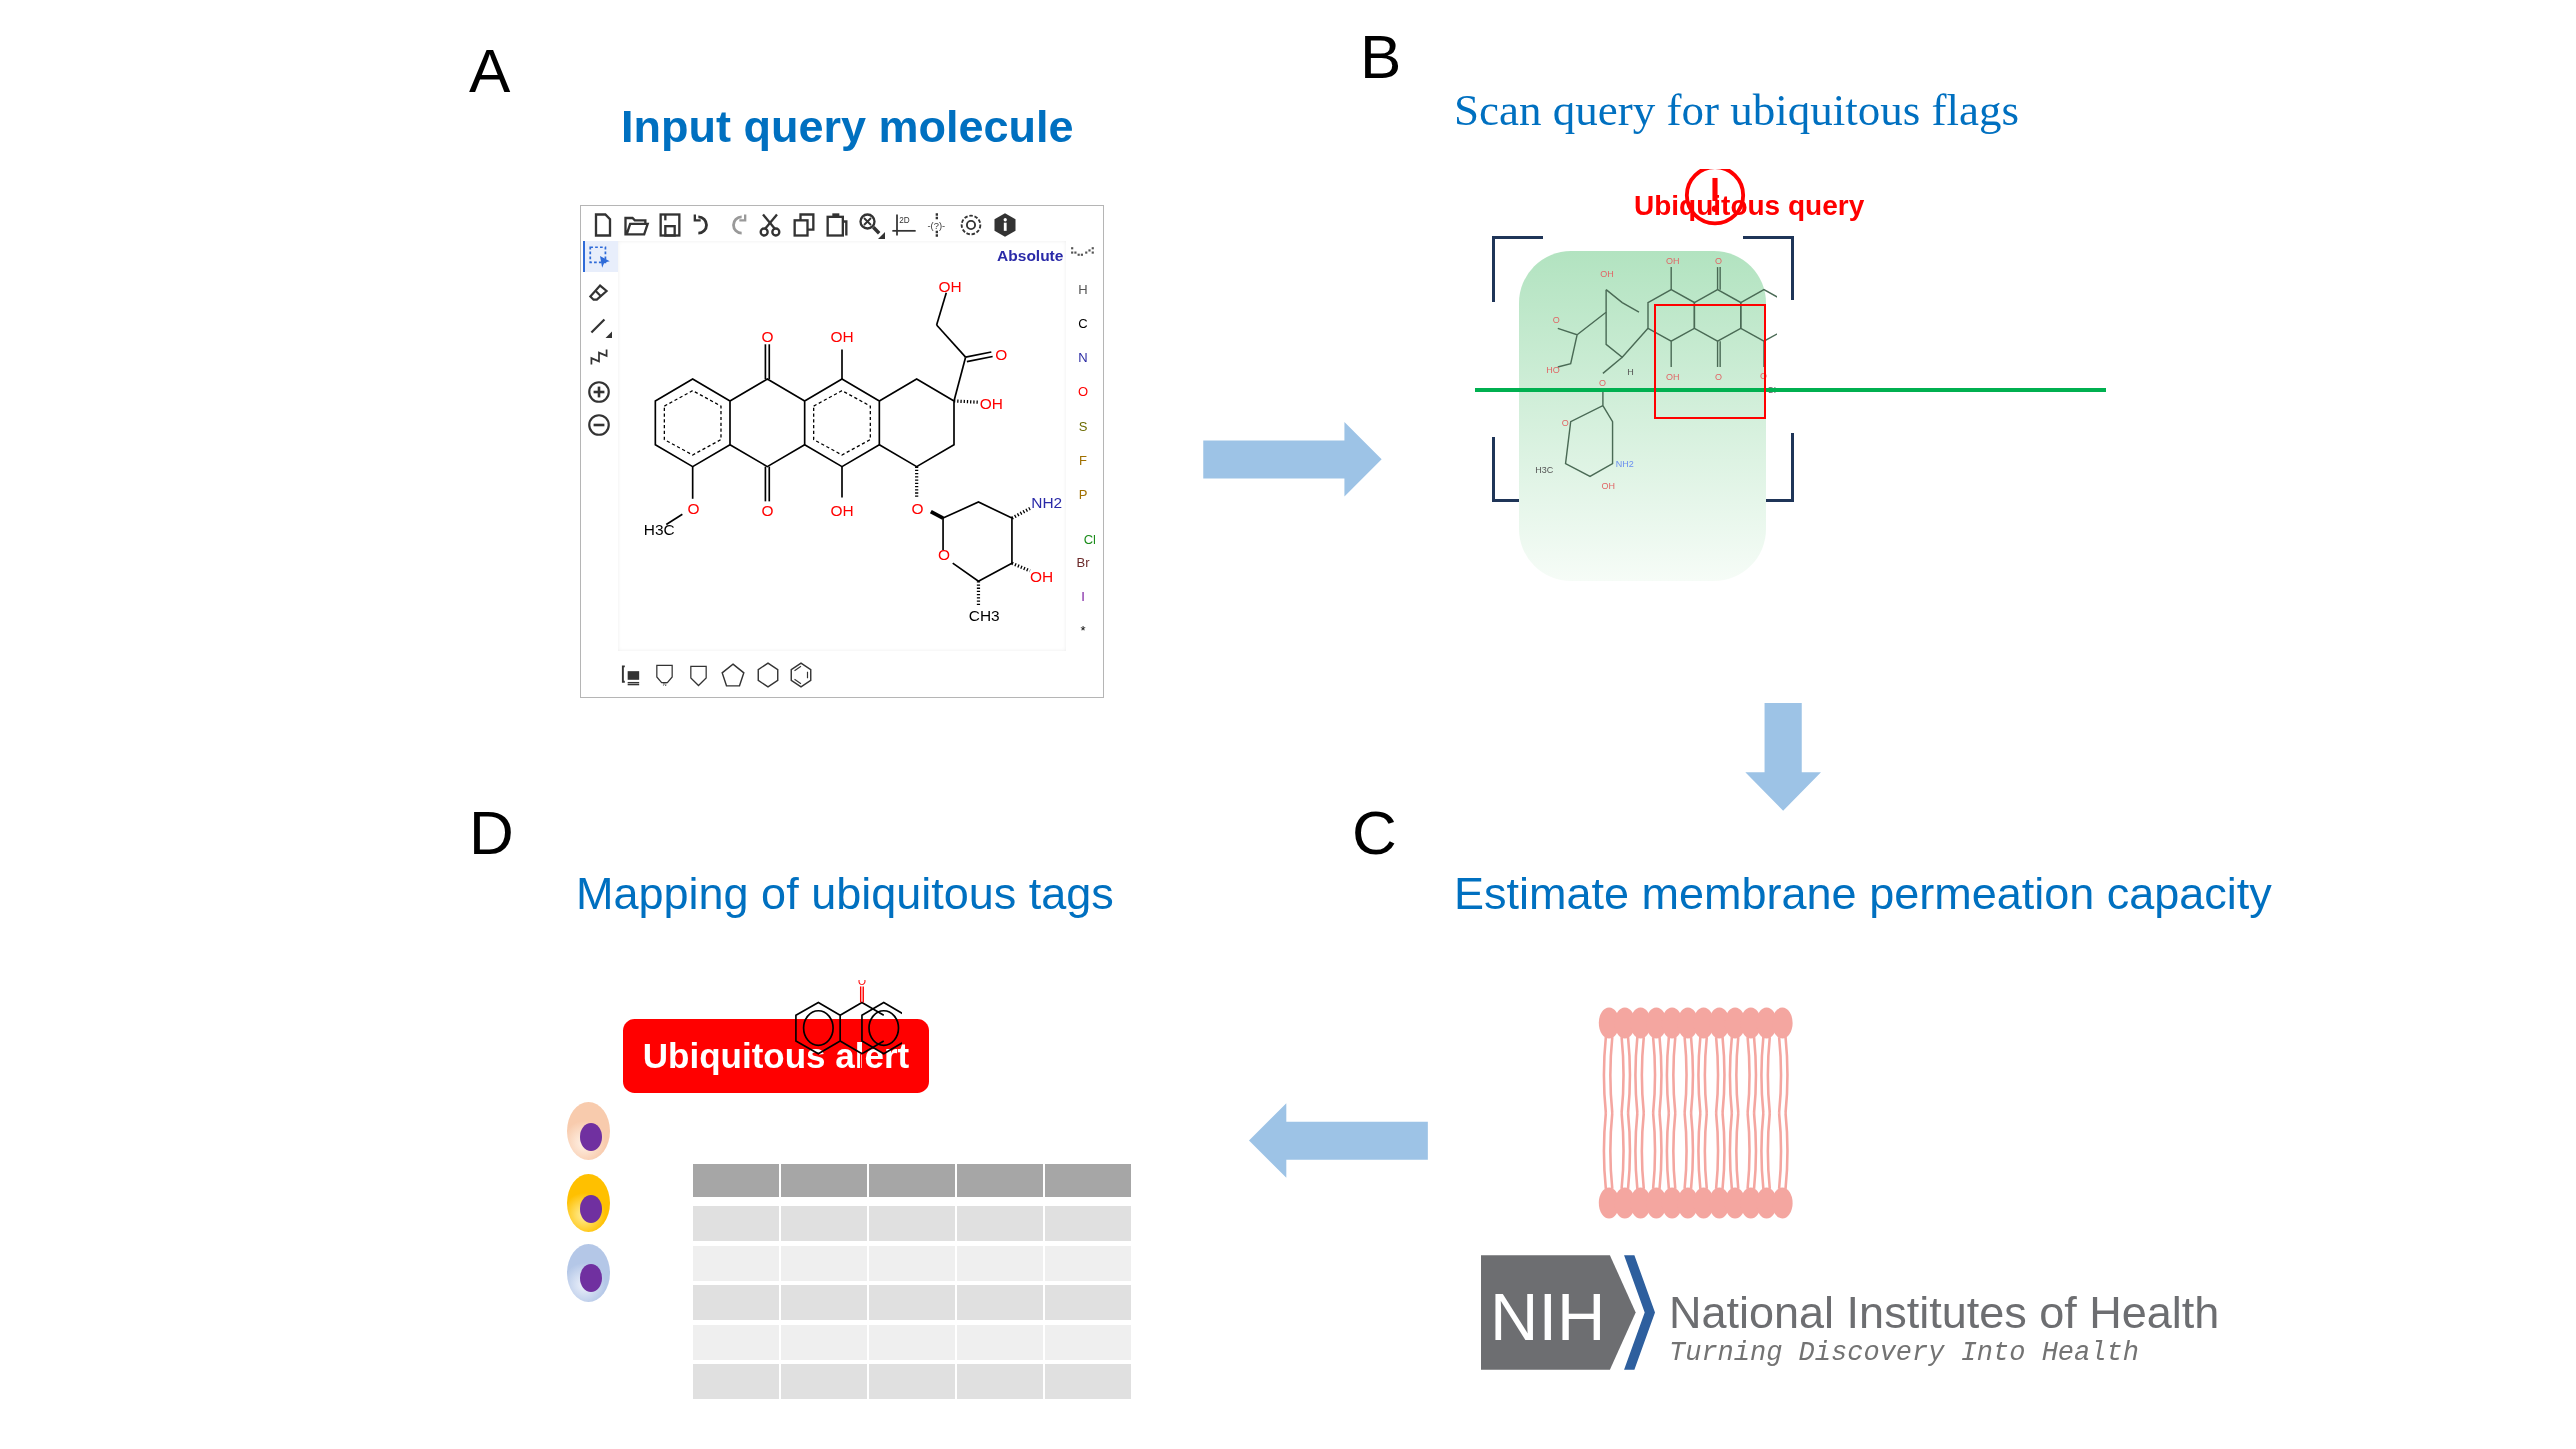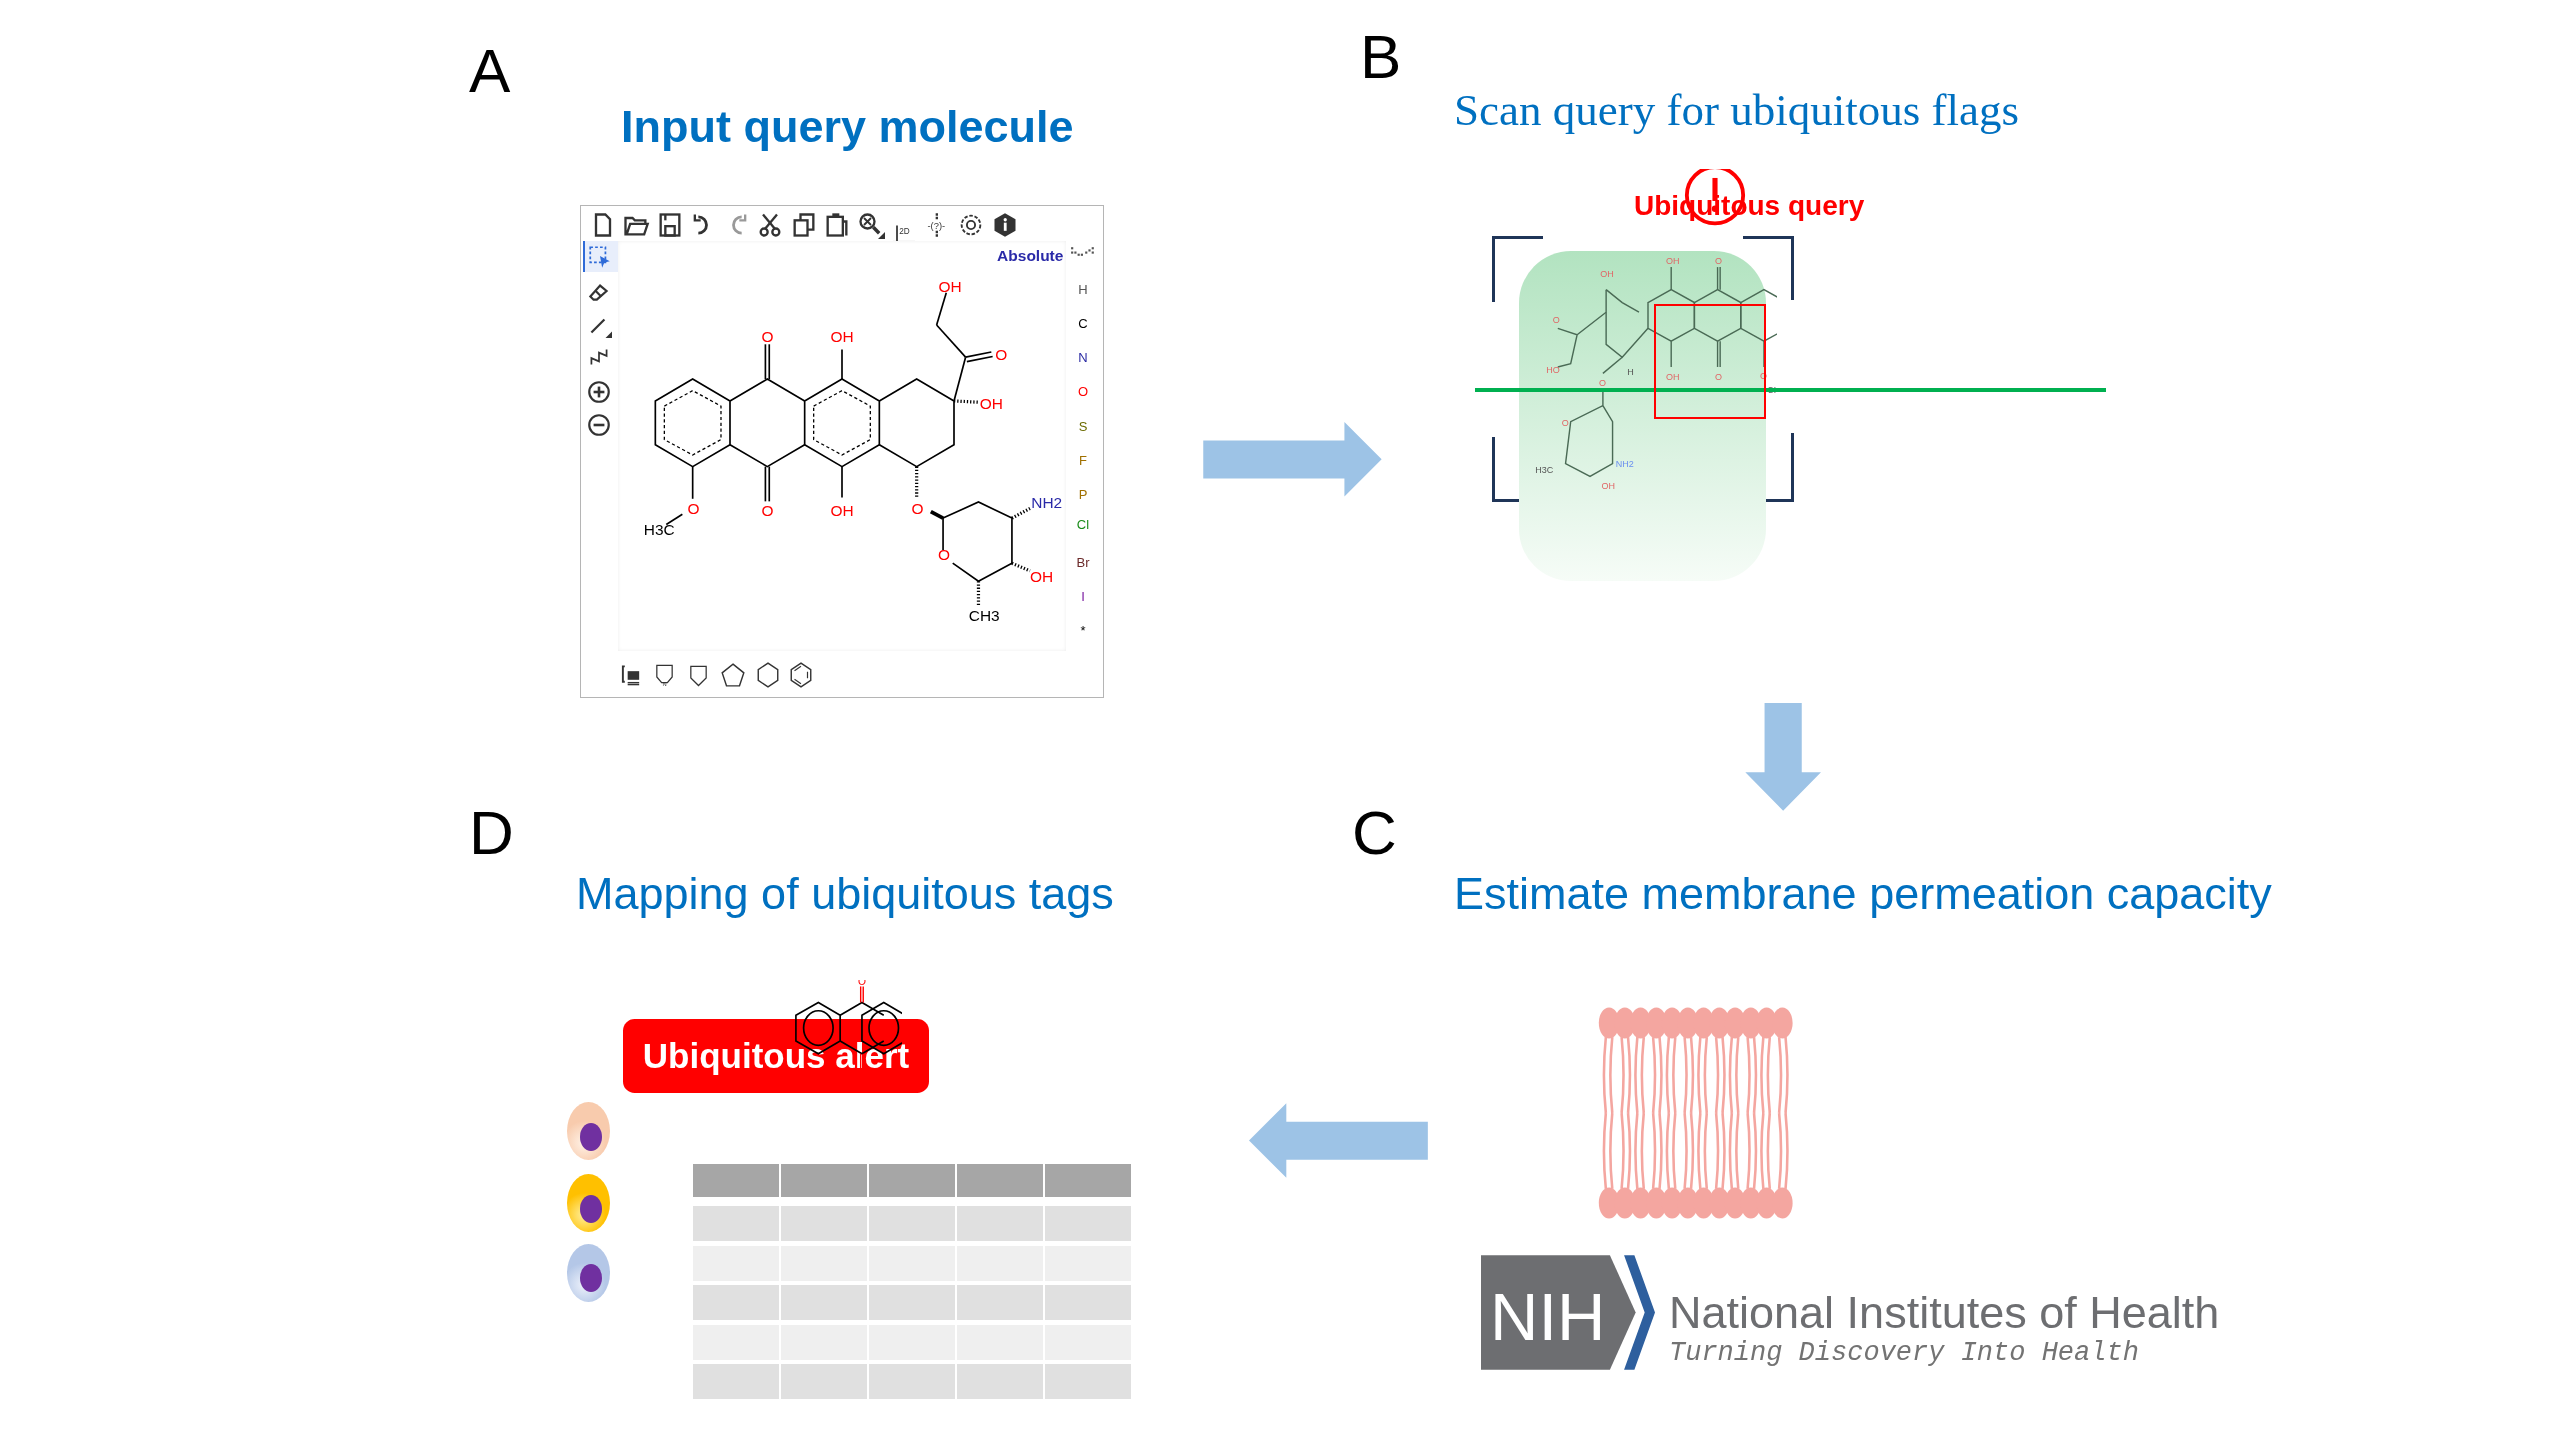"2D" div.tb-icon { top: 16px -> 5px }
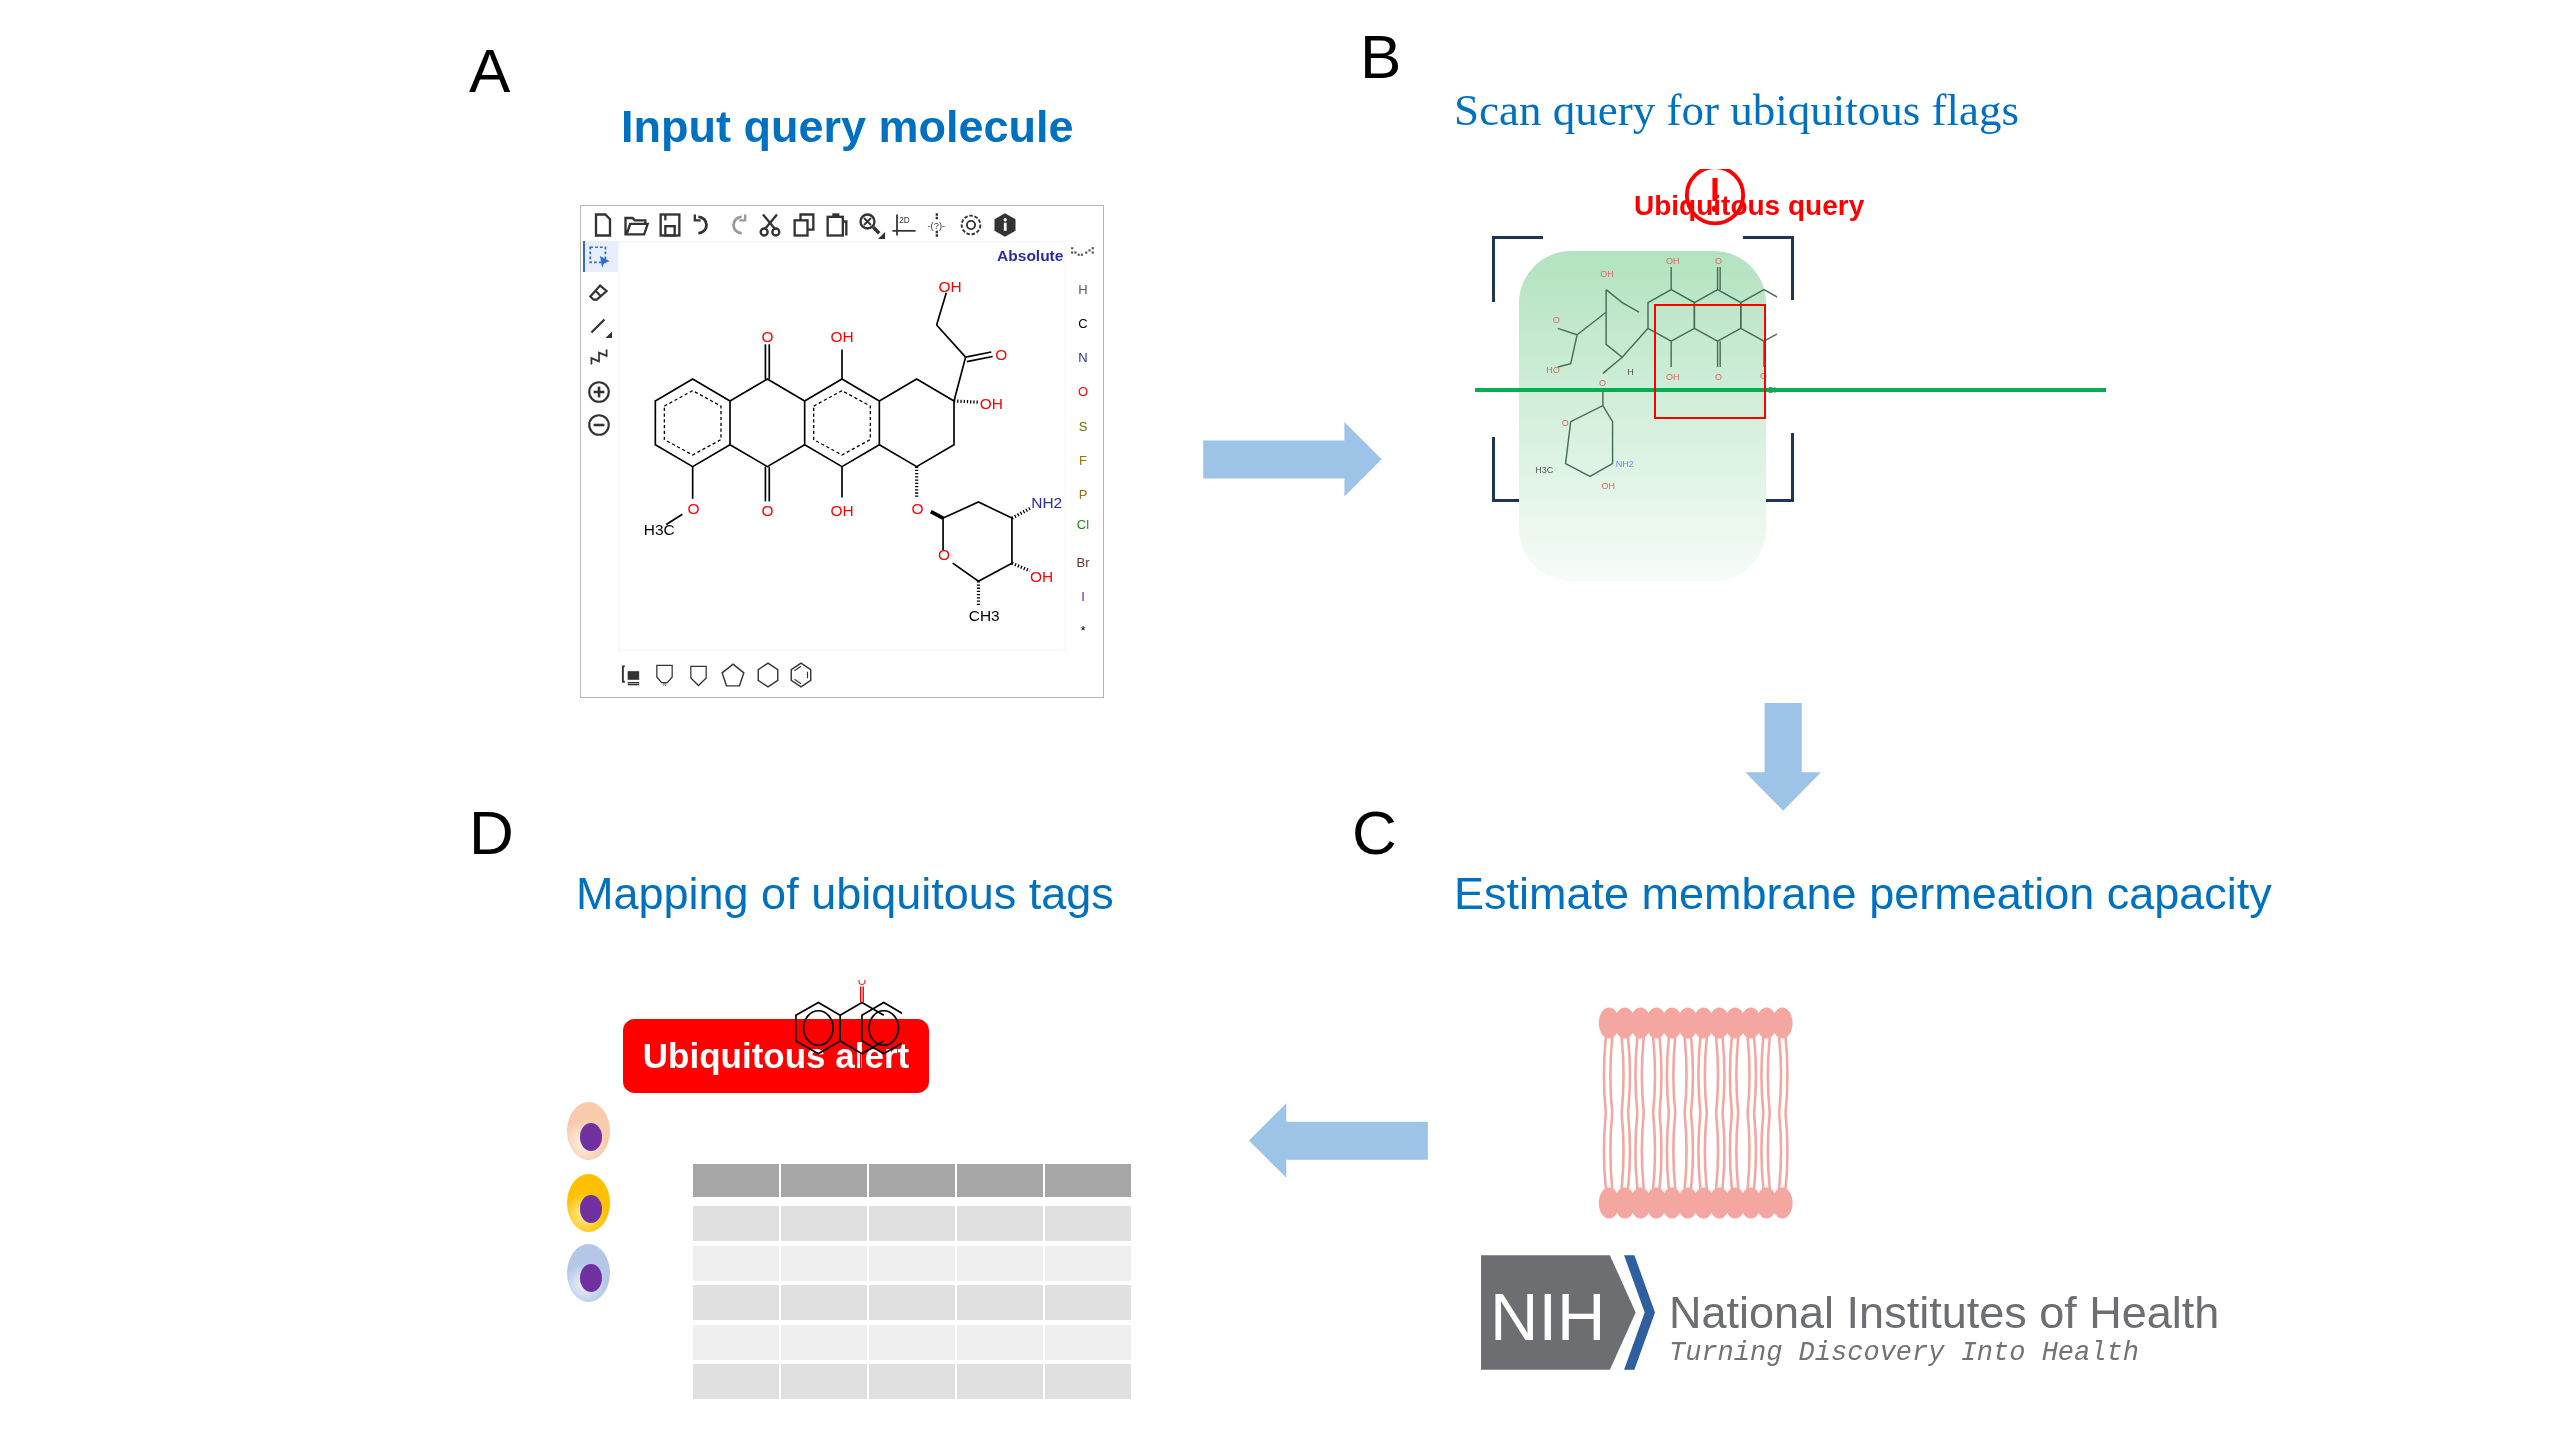"Cl" div.elem { text-align: none -> right; top: 311px -> 326px }
